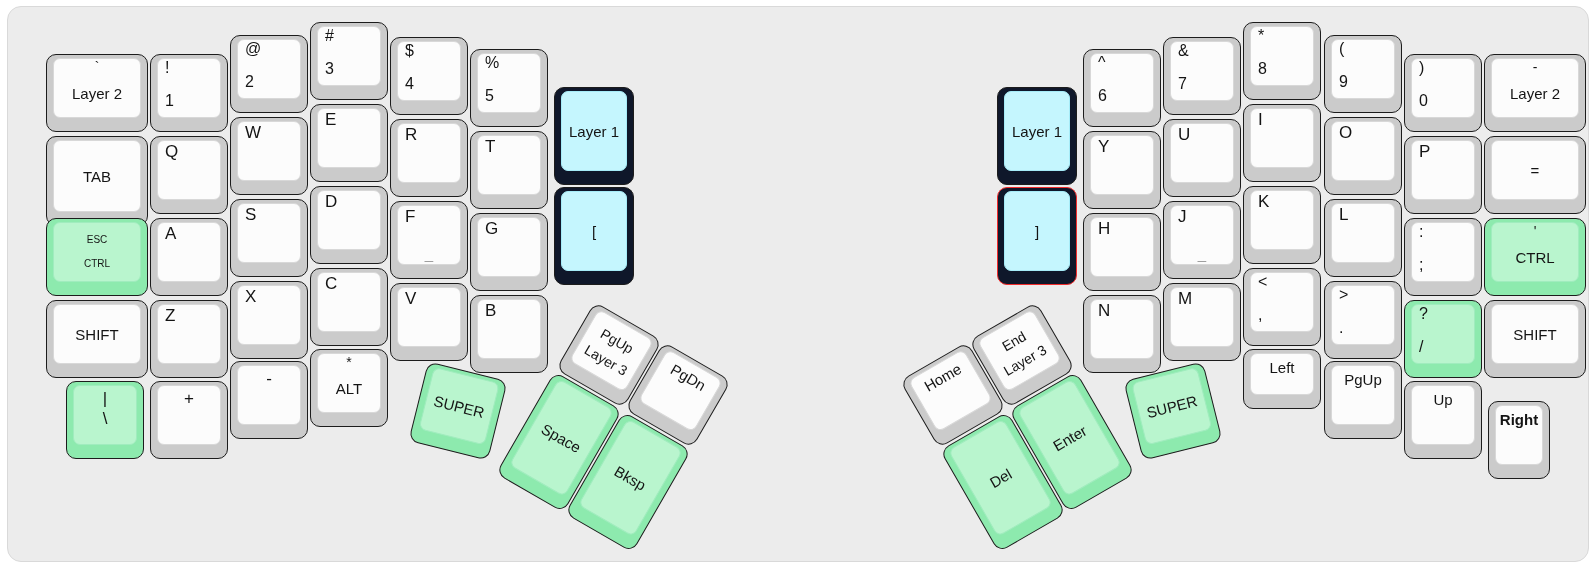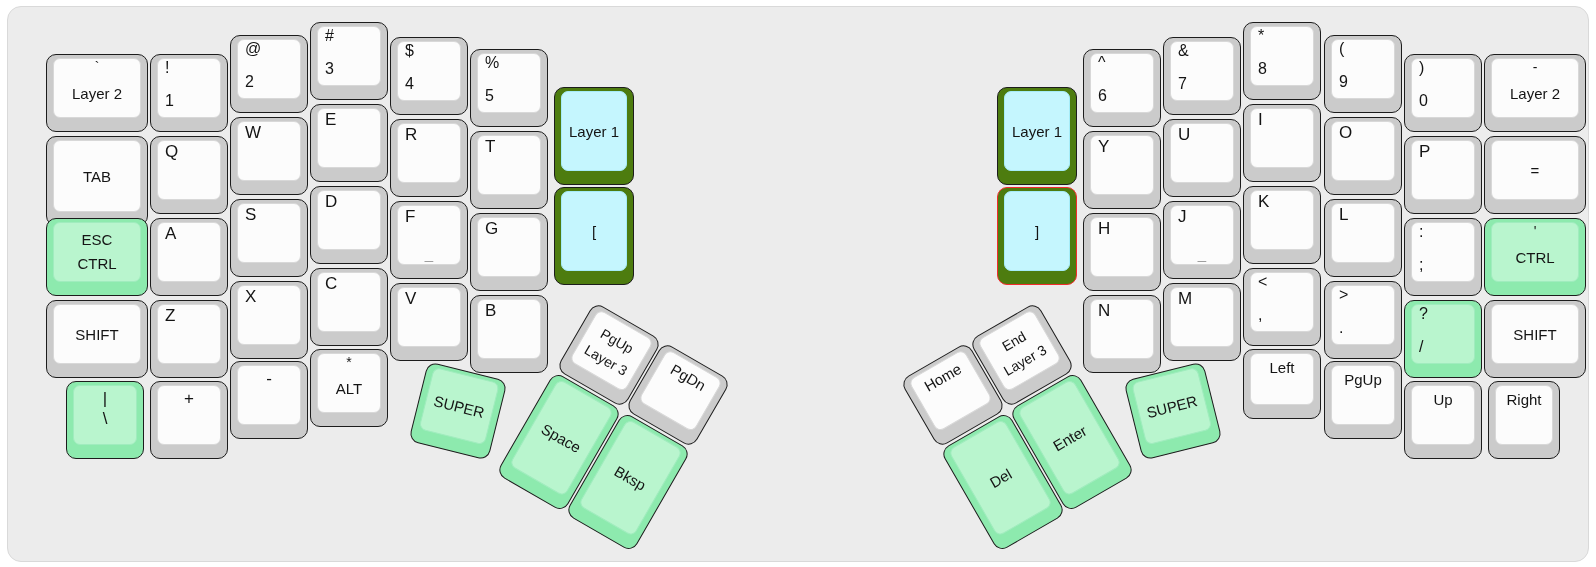"Layer 1" .key.b { background: #4d7c0f -> #0f172a }
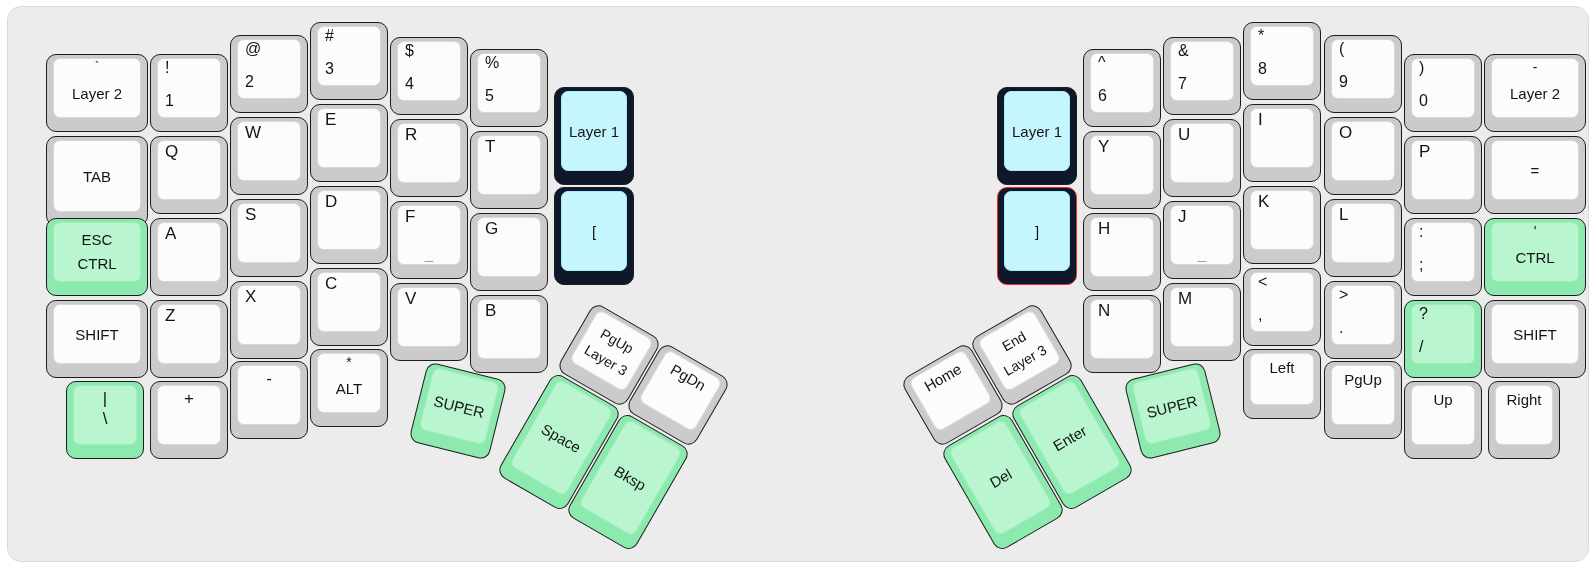"ESC" .cw.two { font-size: 15px -> 10px }
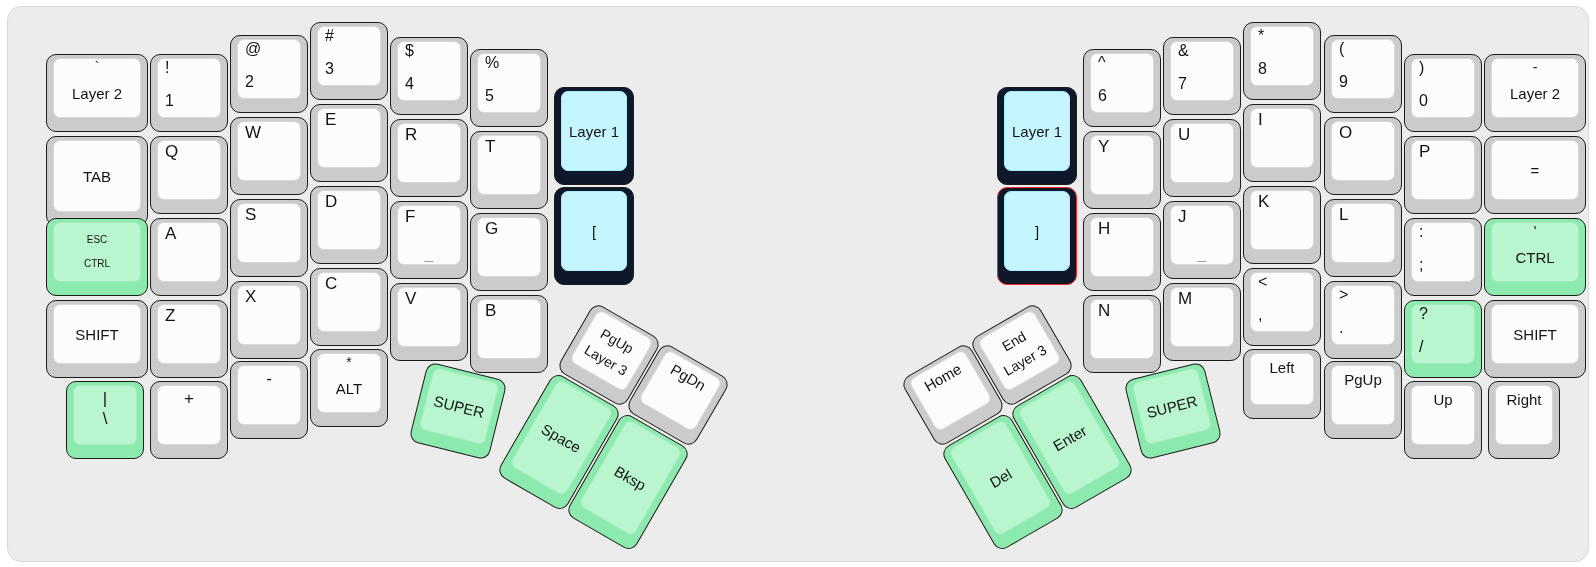"Left" div.key { height: 70px -> 60px }
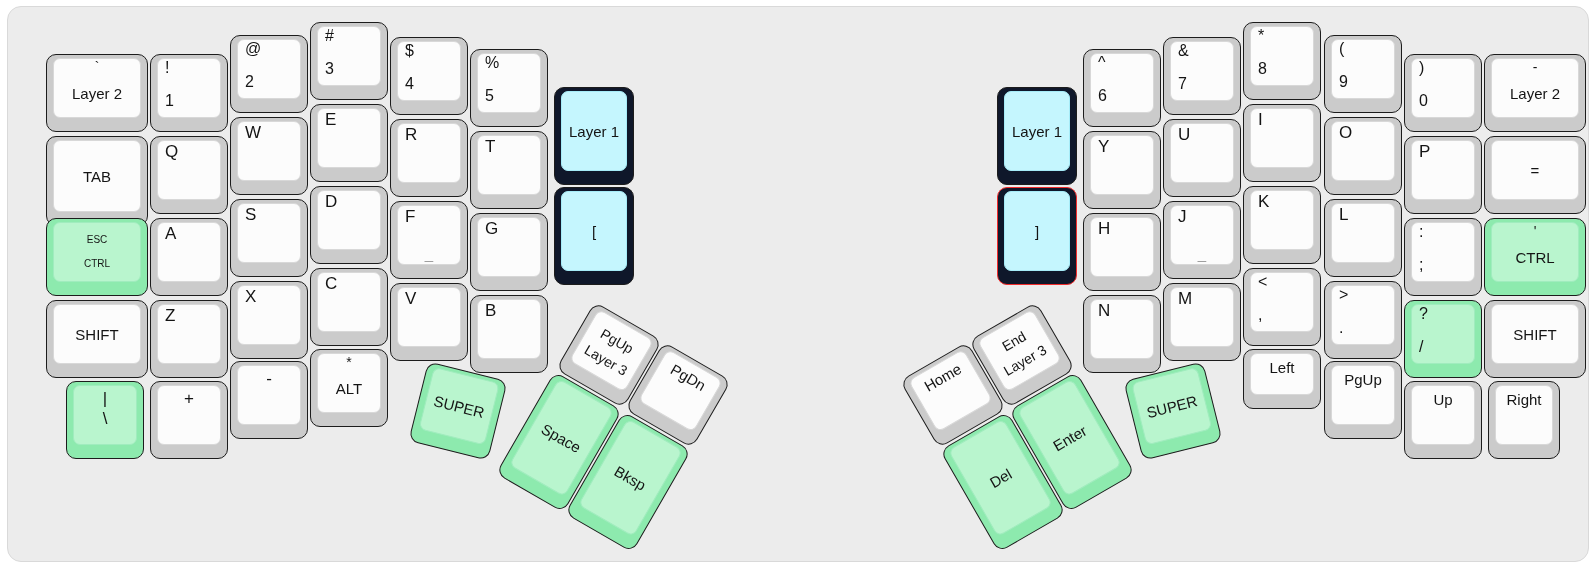"Right" div.key { font-weight: none -> bold; top: 374px -> 394px; width: 72px -> 62px }
